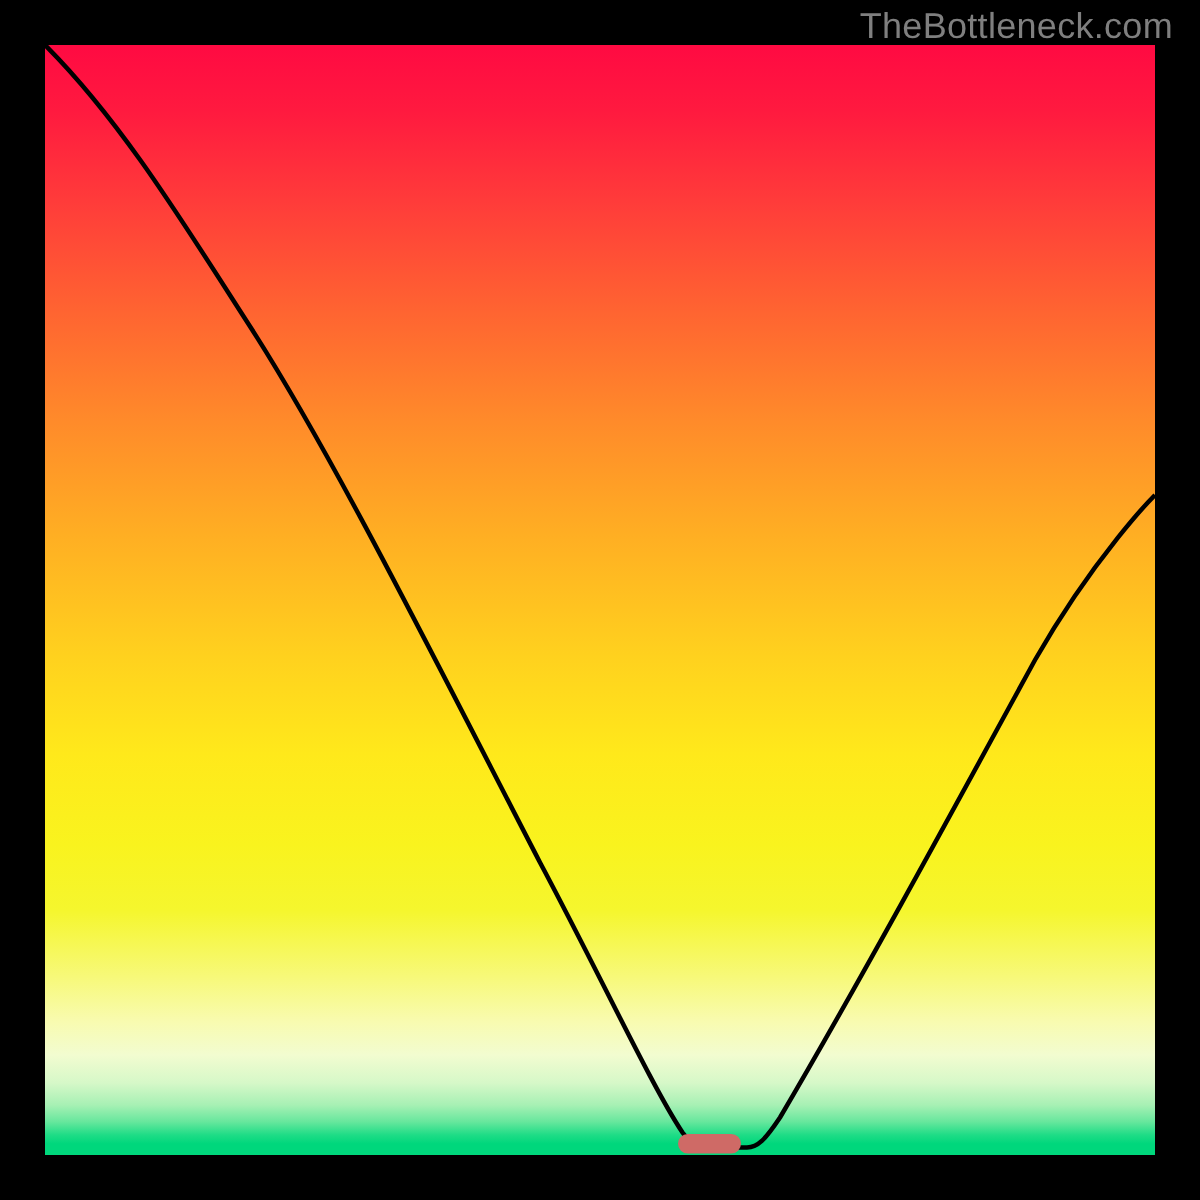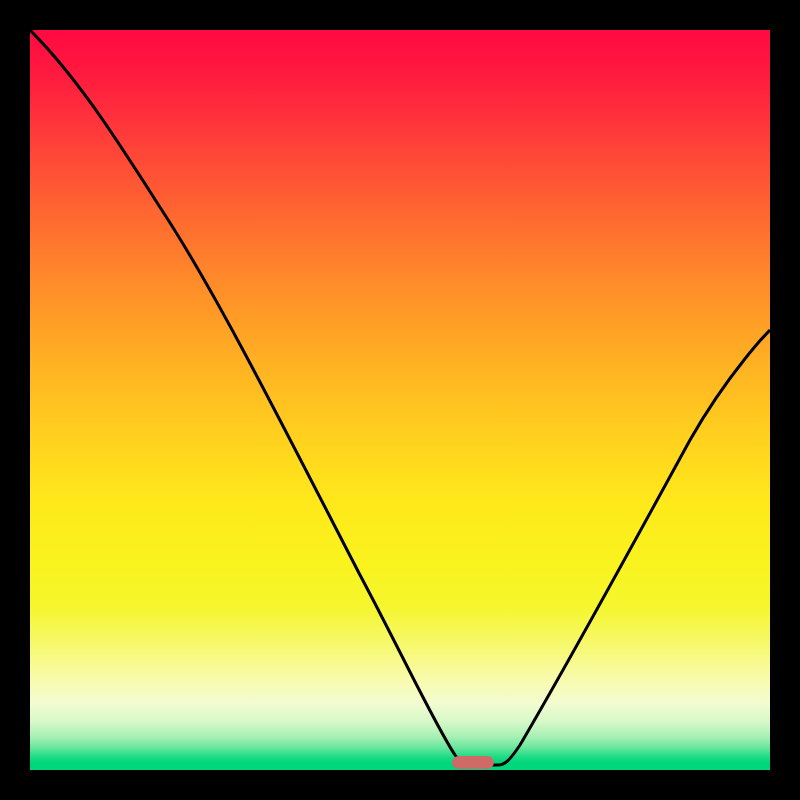"TheBottleneck.com" div.watermark { html: none -> <div>TheBottleneck.com</div> }
